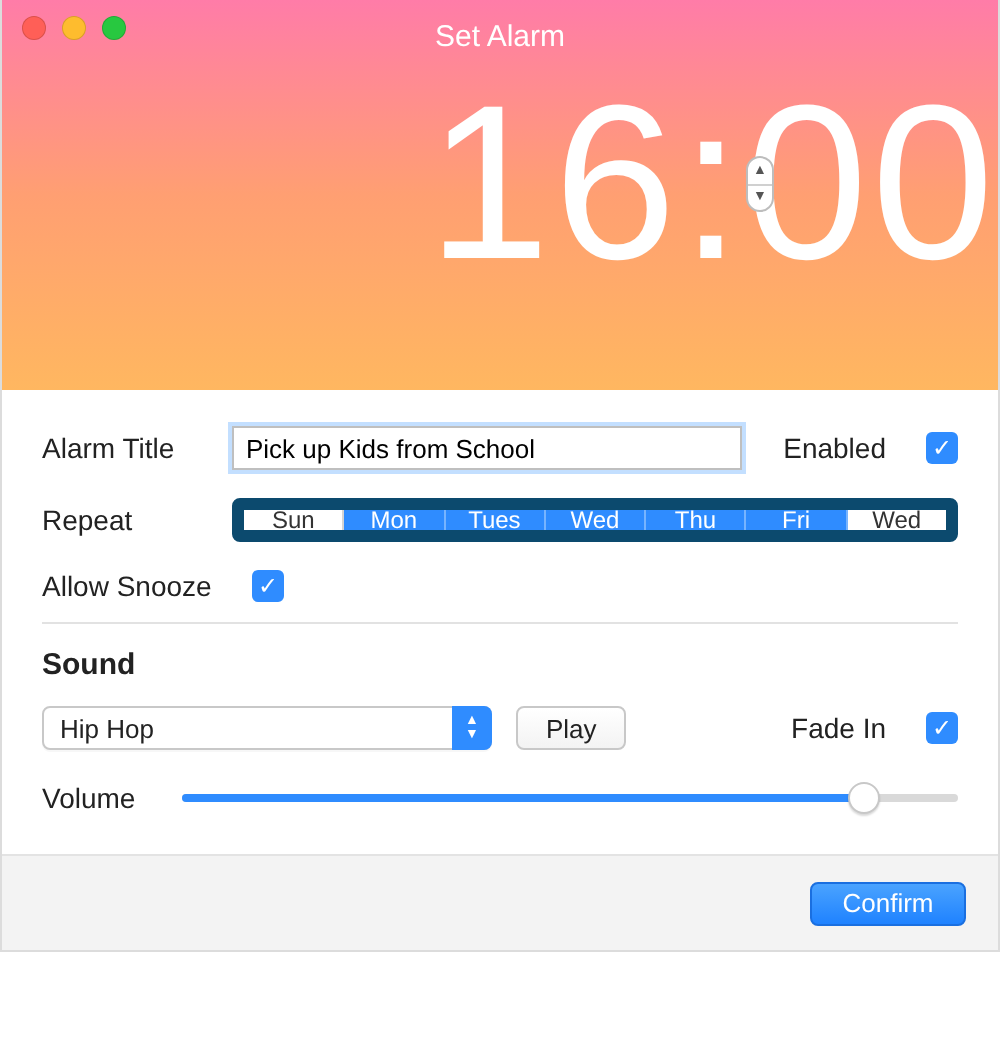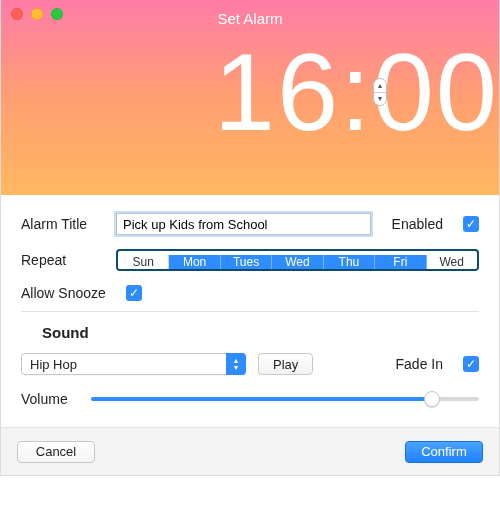"Sun" .seg { align-items: flex-end -> none; border: 2px solid #0c4a6e -> 6px solid #0c4a6e }
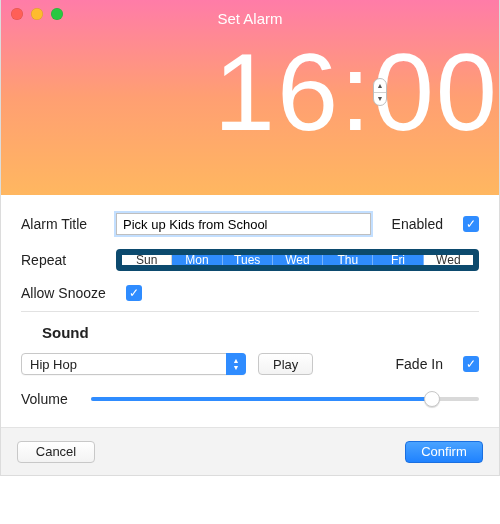"Sound" .sound-title { margin-left: 21px -> none }
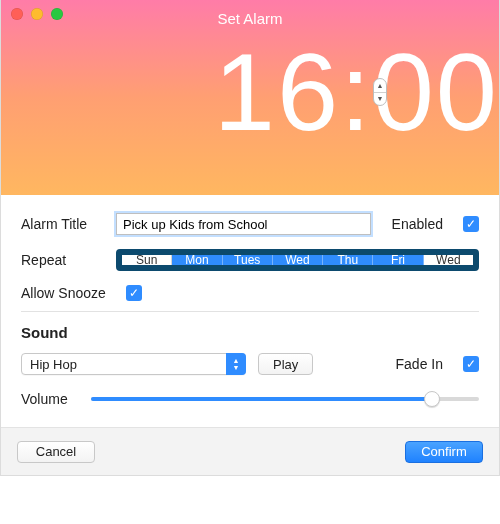"Cancel" div.btn { html: <div>Cancel</div> -> none }
